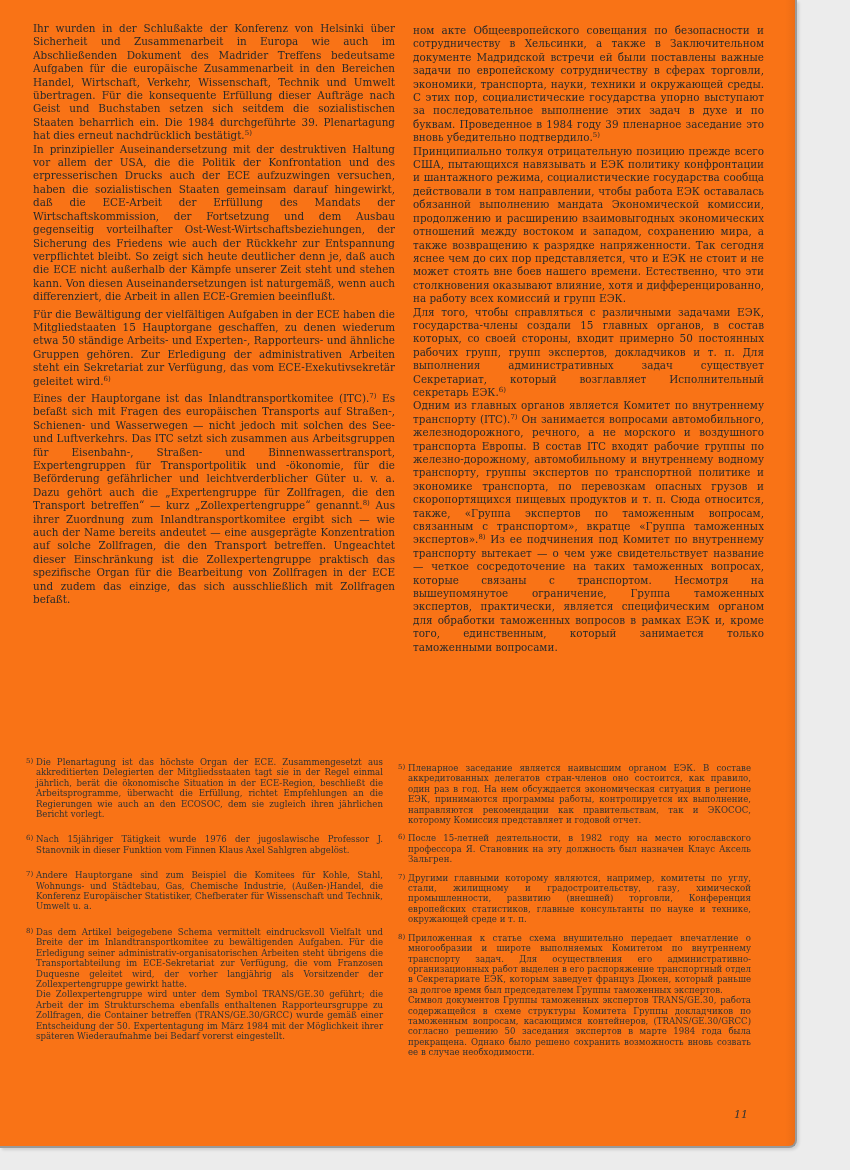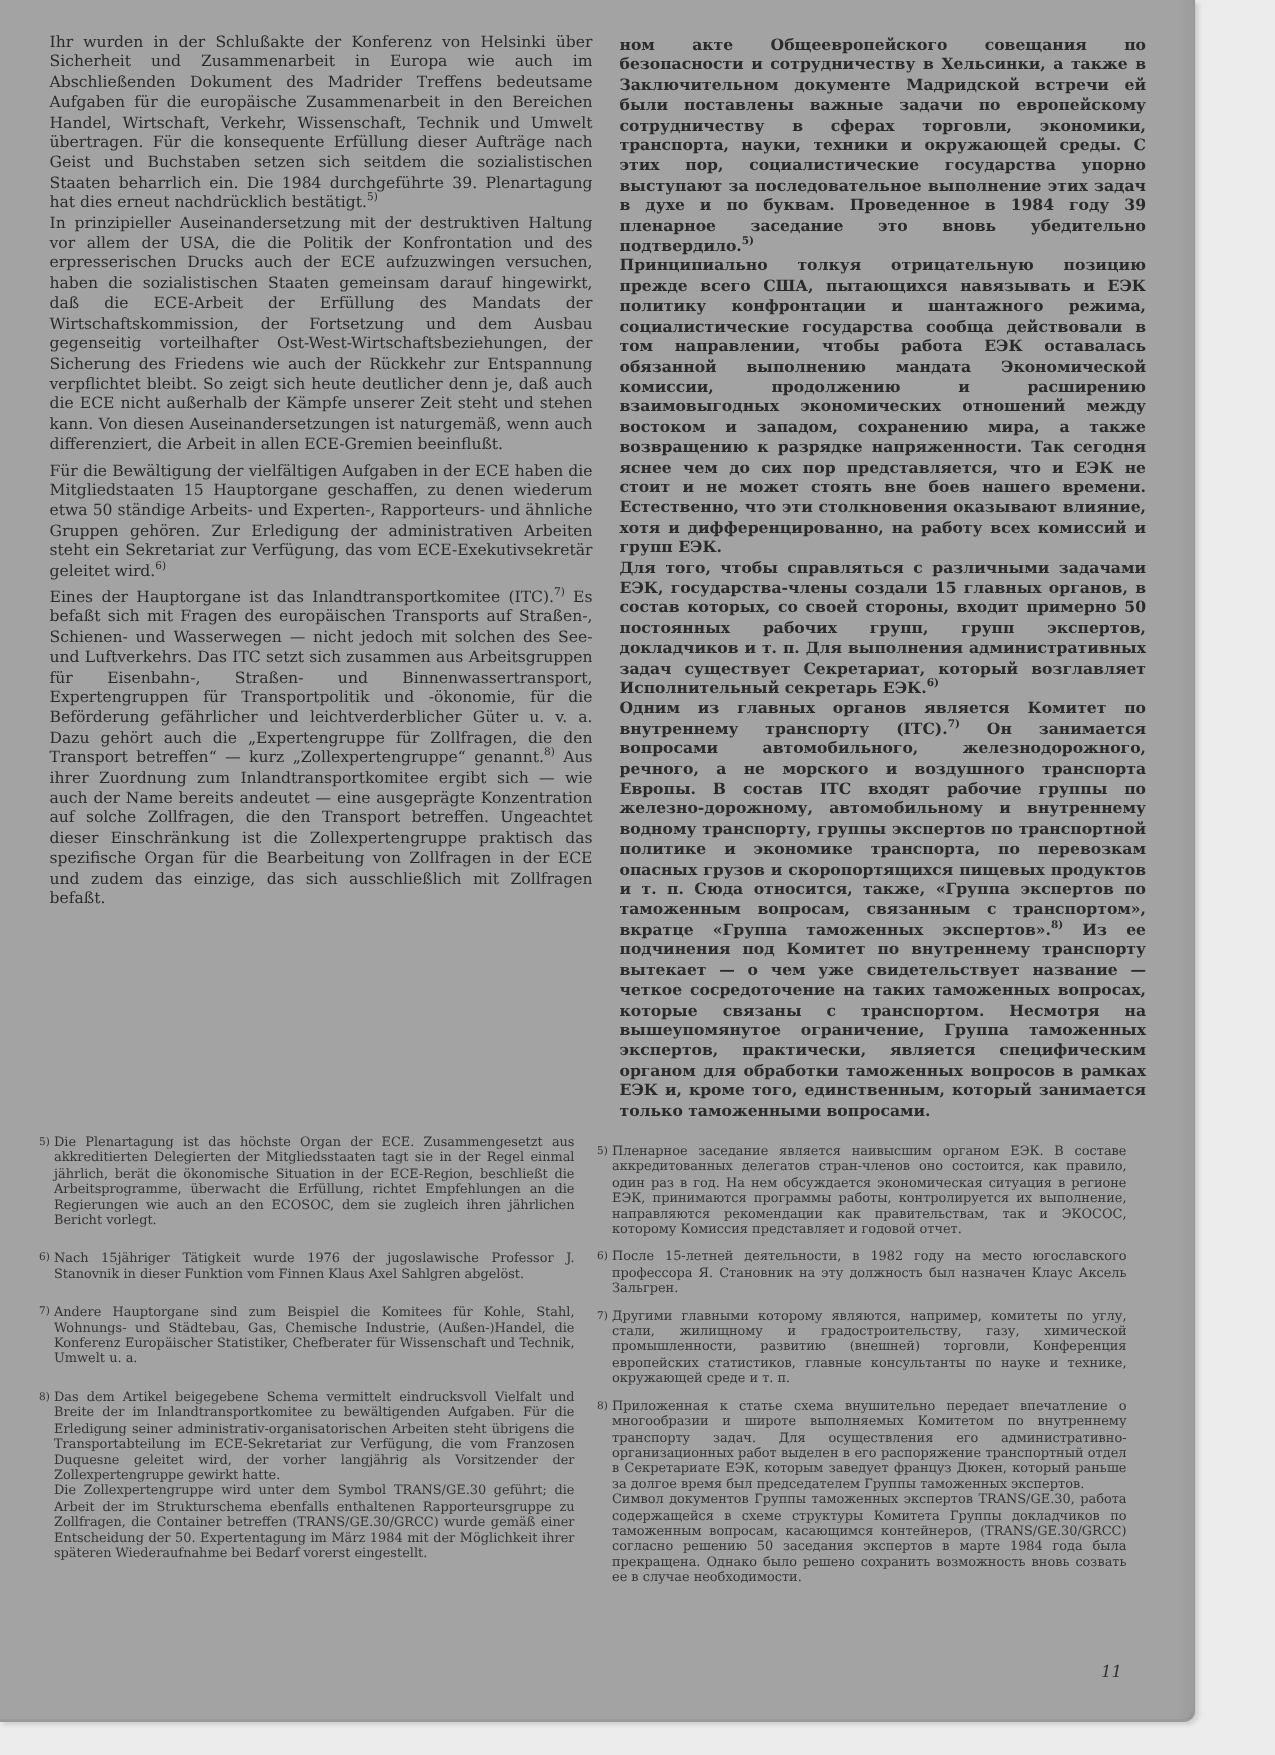"Ihr wurden in der Schlußakte" .page { background: #a3a3a3 -> #f97316 }
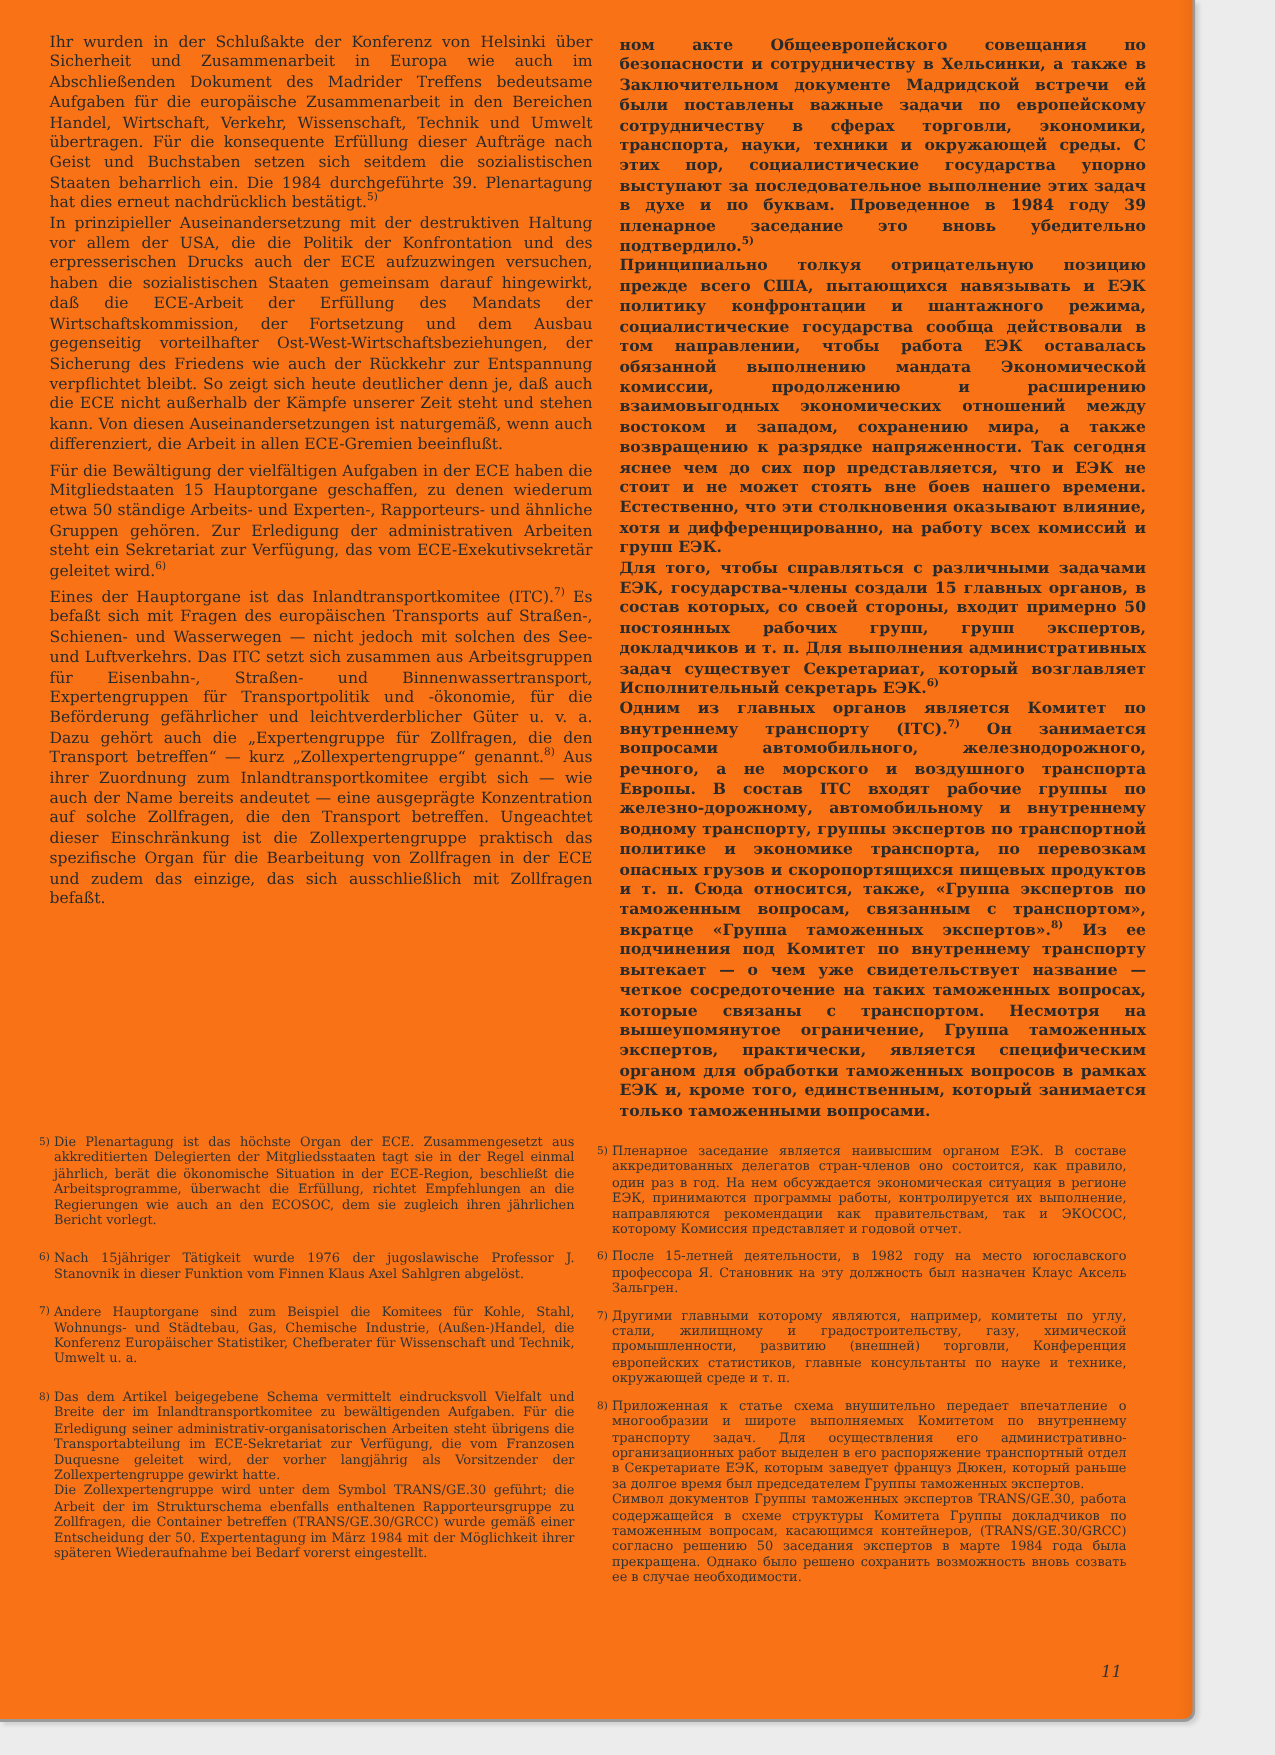"ном акте Общеевропейского совещания по" .col-ru { font-weight: bold -> none }
